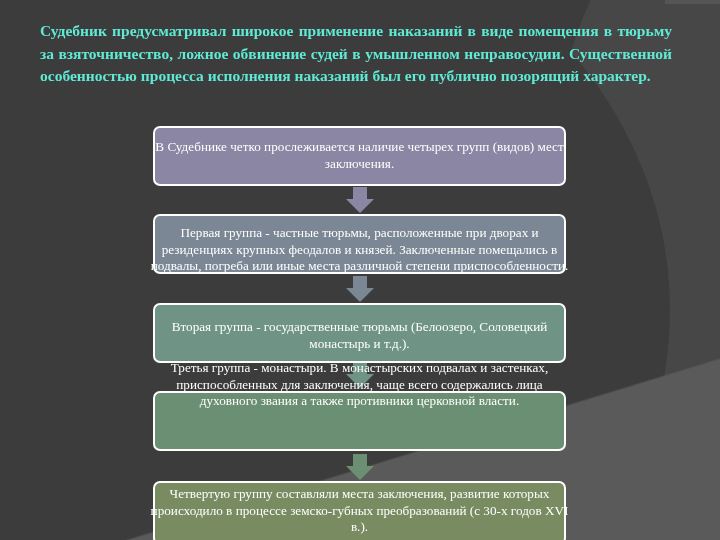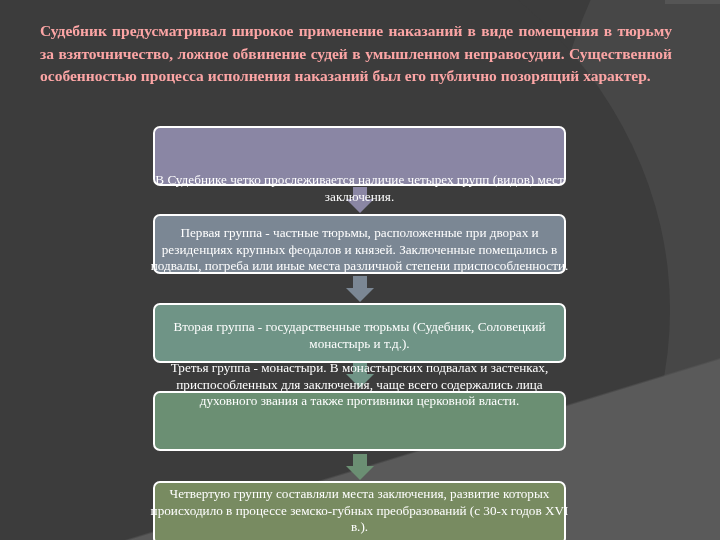"Судебник предусматривал широкое" .intro { color: #fca5a5 -> #5eead4 }
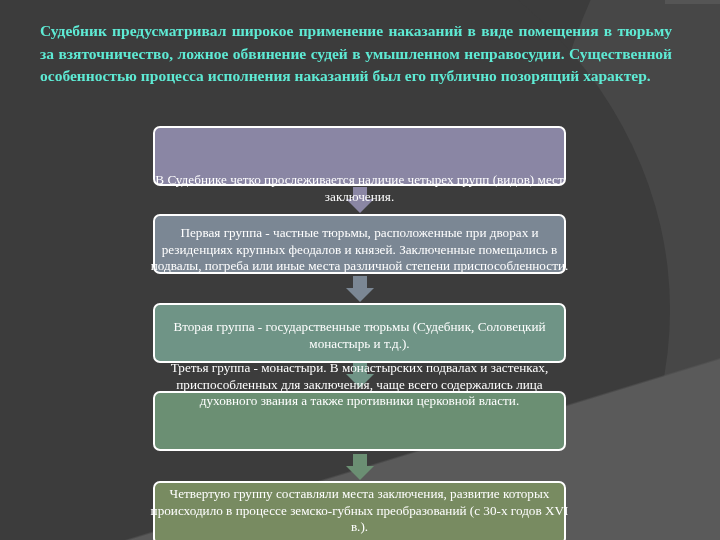"В Судебнике четко прослеживается наличие" div.box-text { margin-top: 33px -> none }
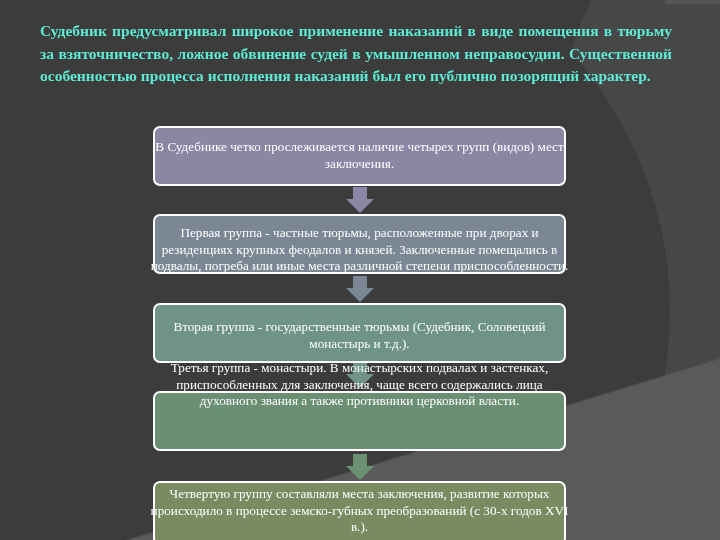"Вторая группа - государственные тюрьмы" div.box-text { text: Судебник -> Белоозеро }
